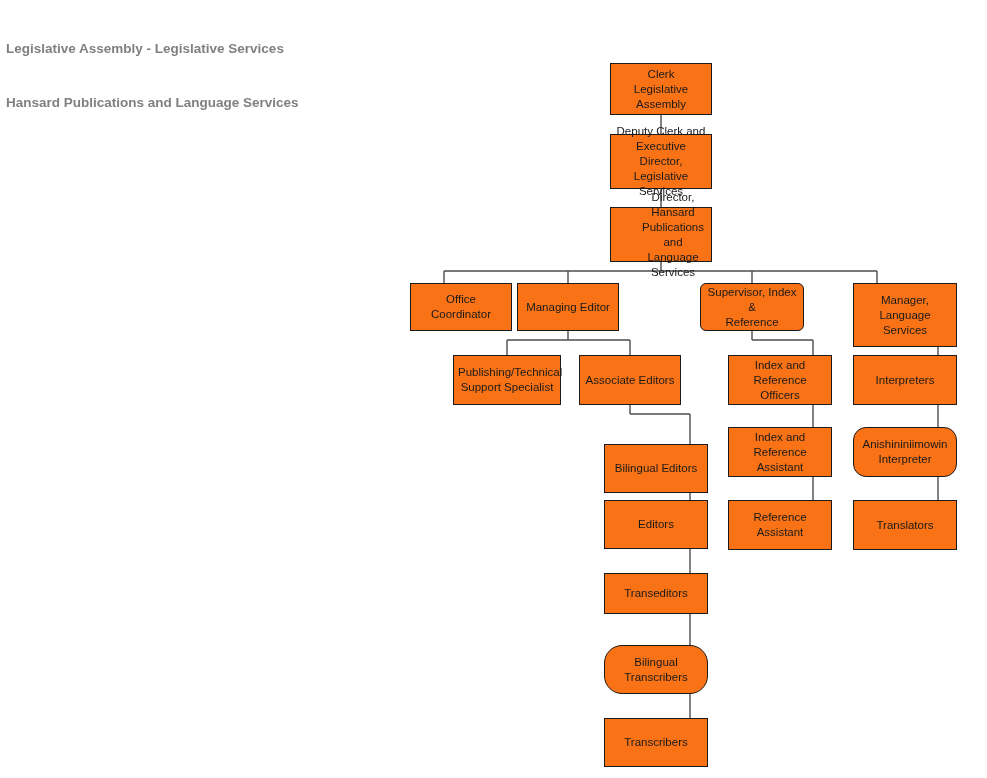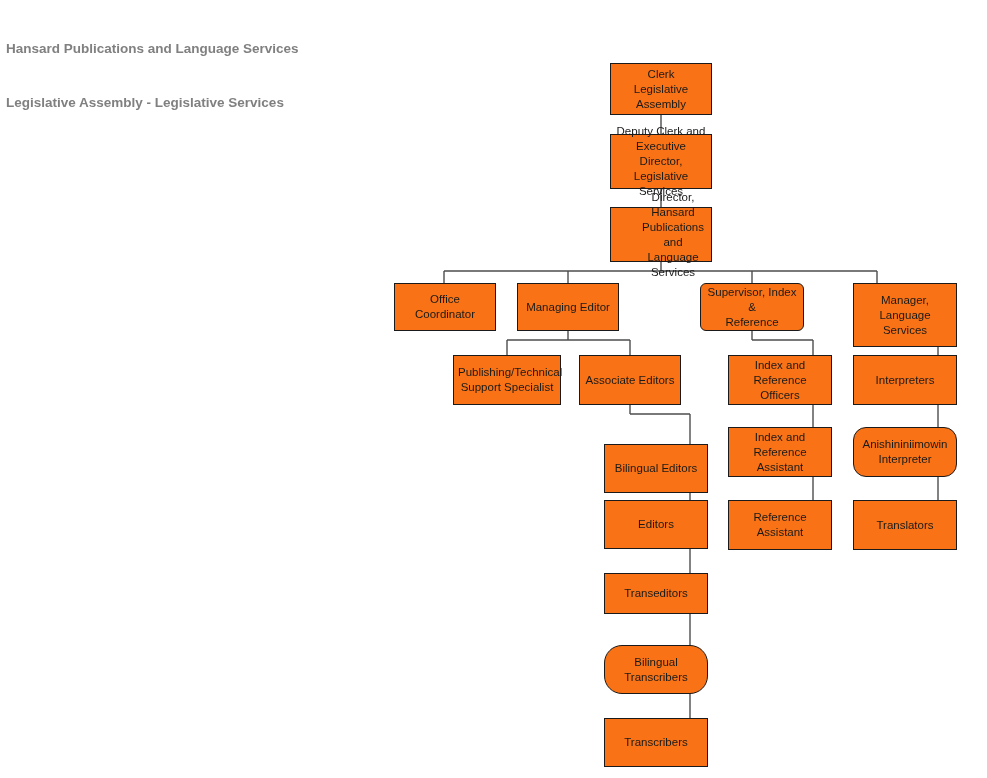"Hansard Publications and Language" span.title-line { order: before "Legislative Assembly - Legislative" -> after "Legislative Assembly - Legislative" }
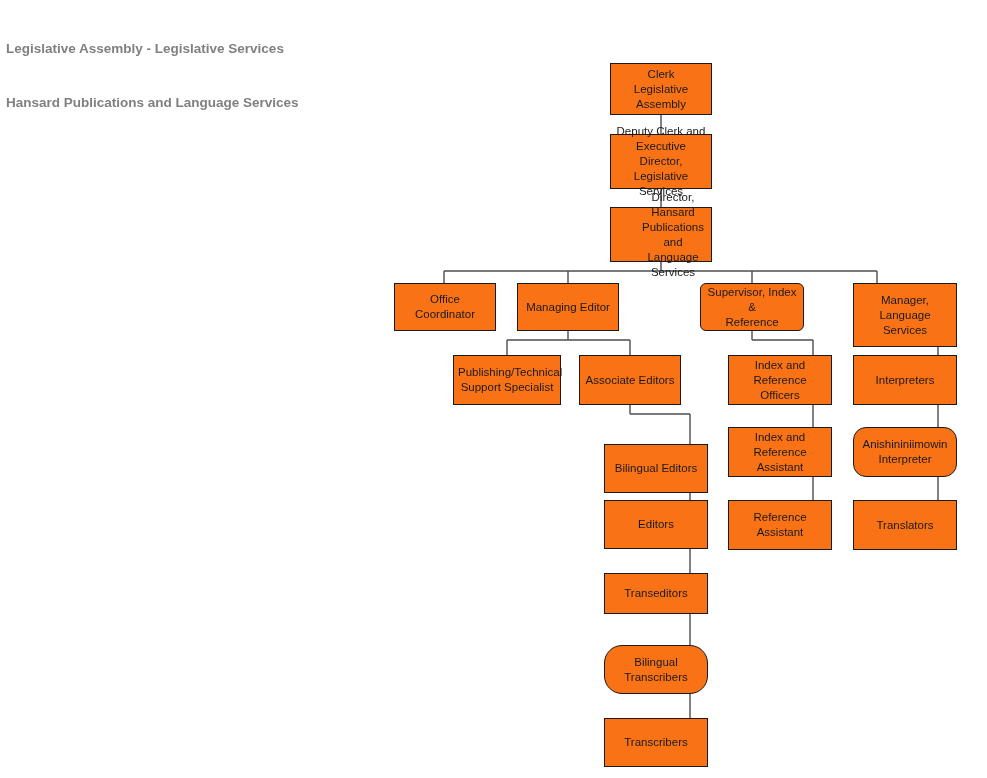"Office Coordinator" div.org-node { left: 394px -> 410px }
